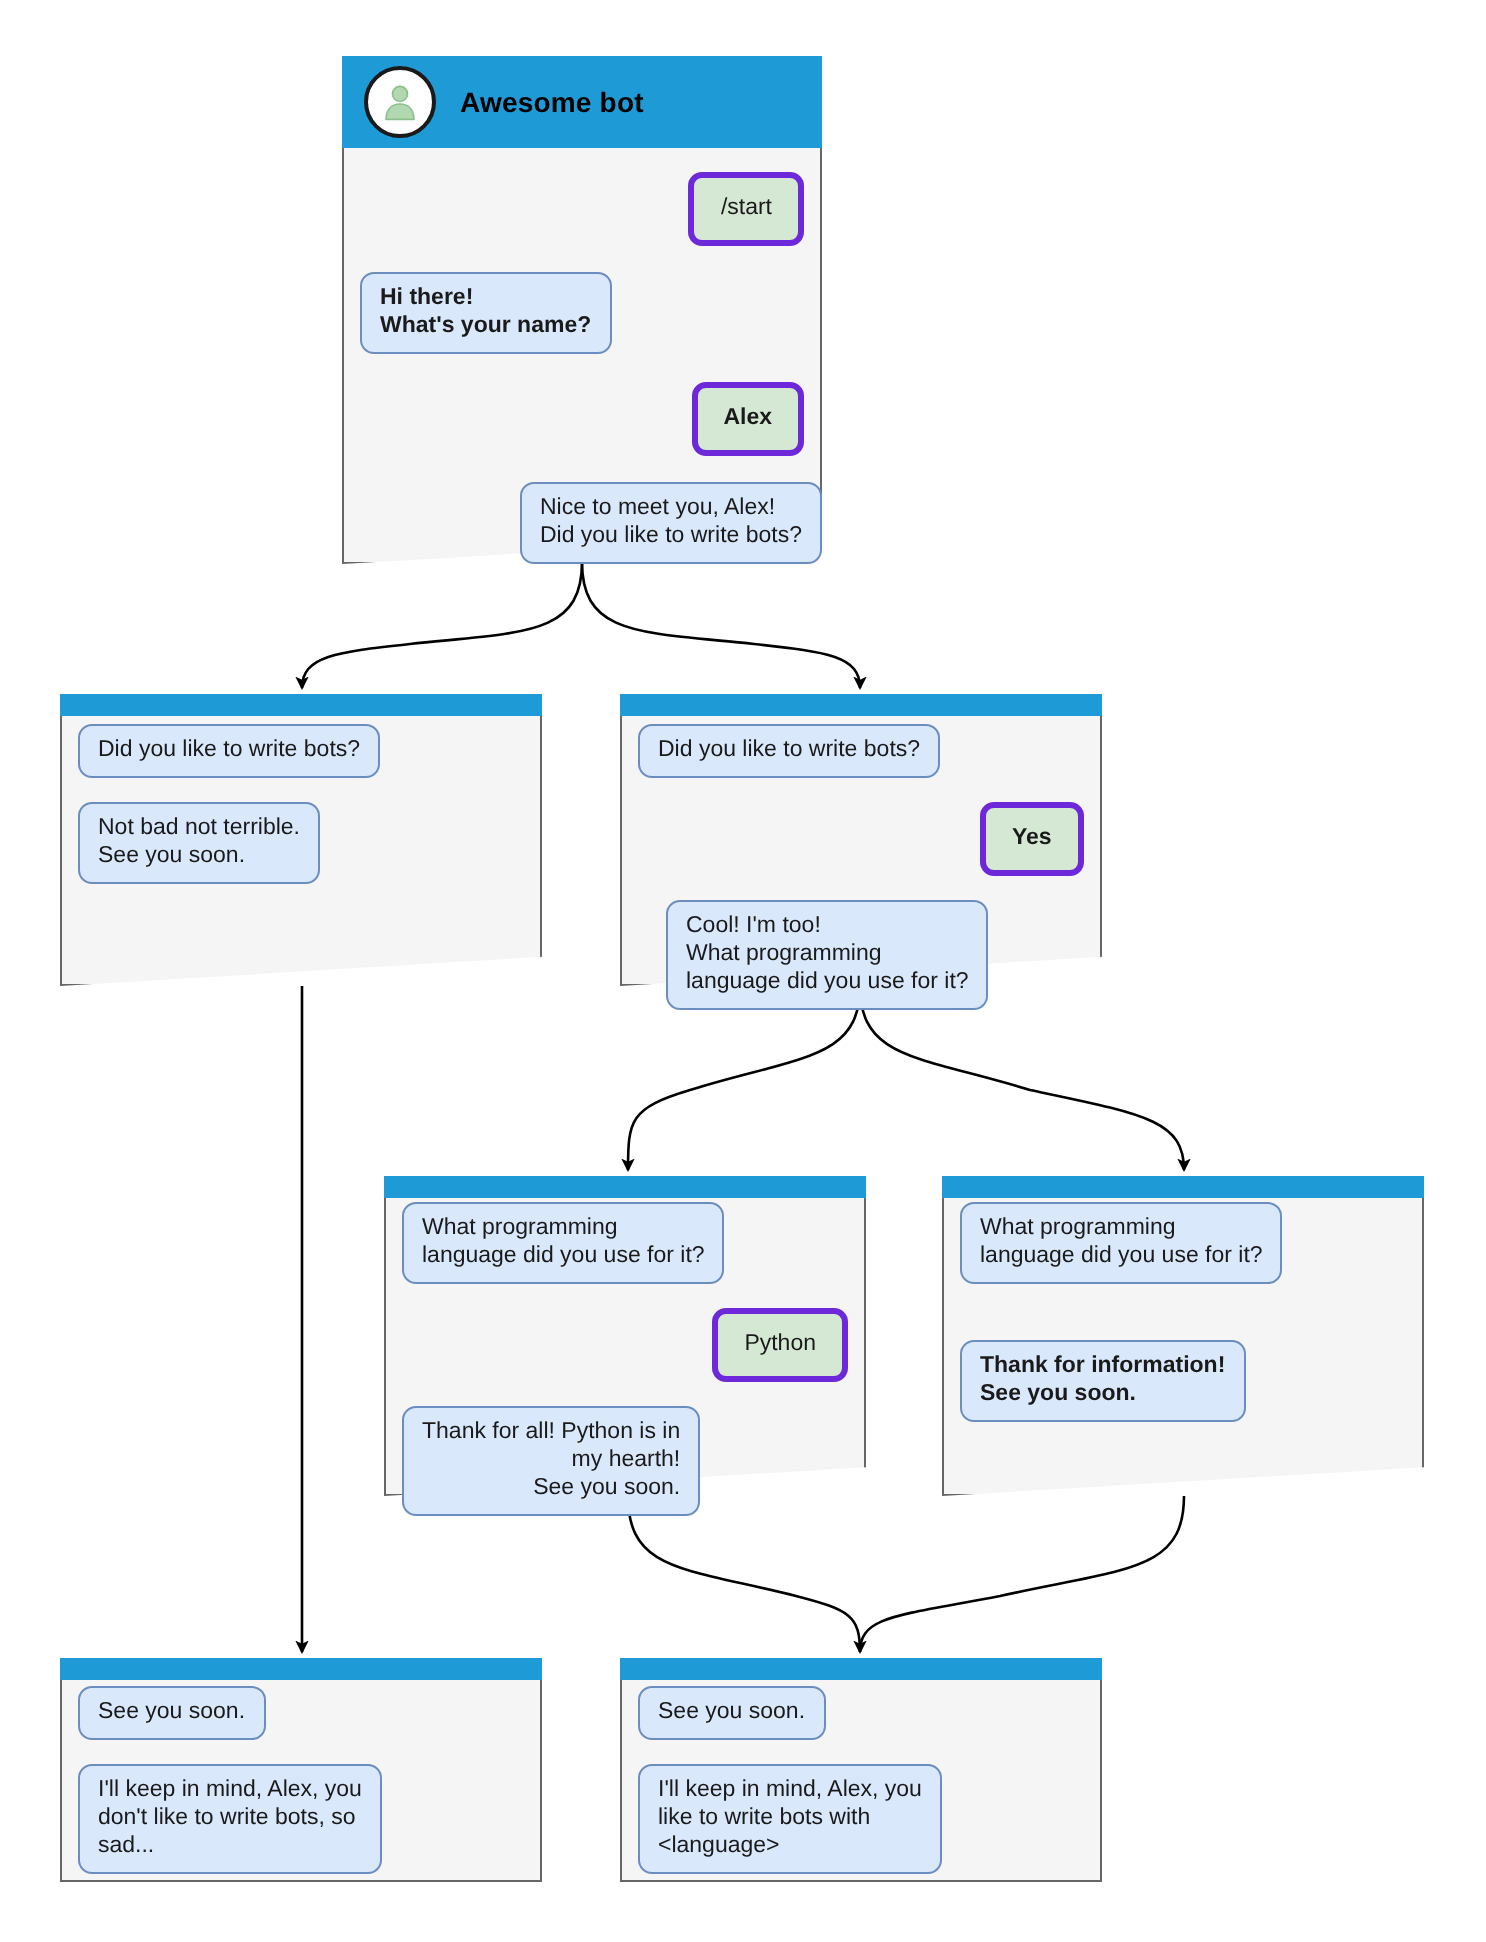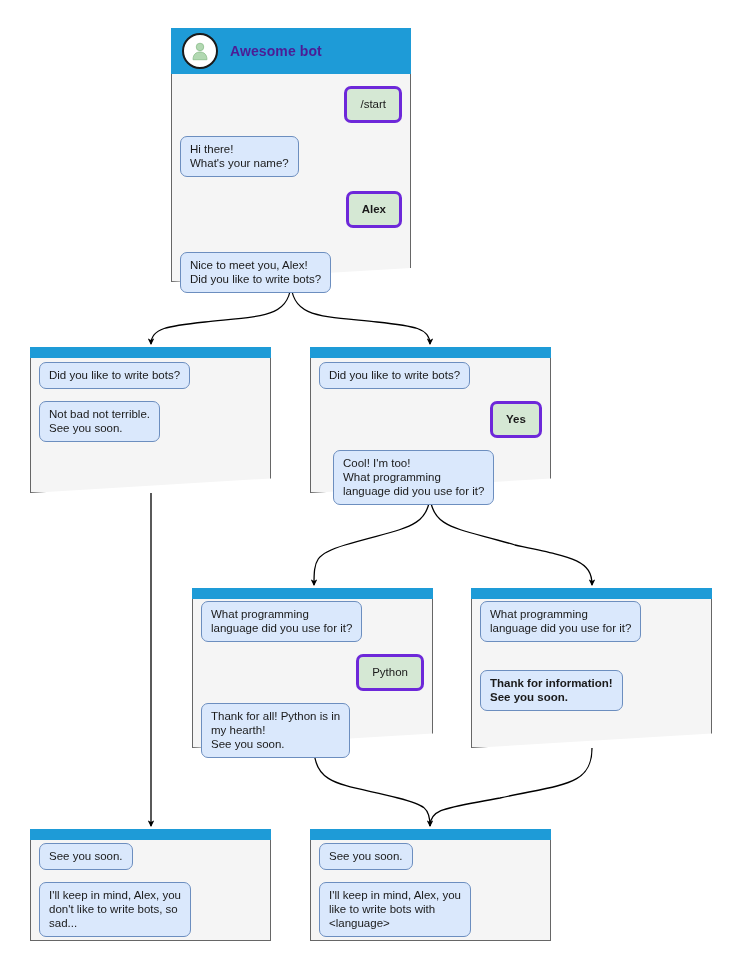"Awesome bot" .bot-title { color: #4c1d95 -> #000000 }
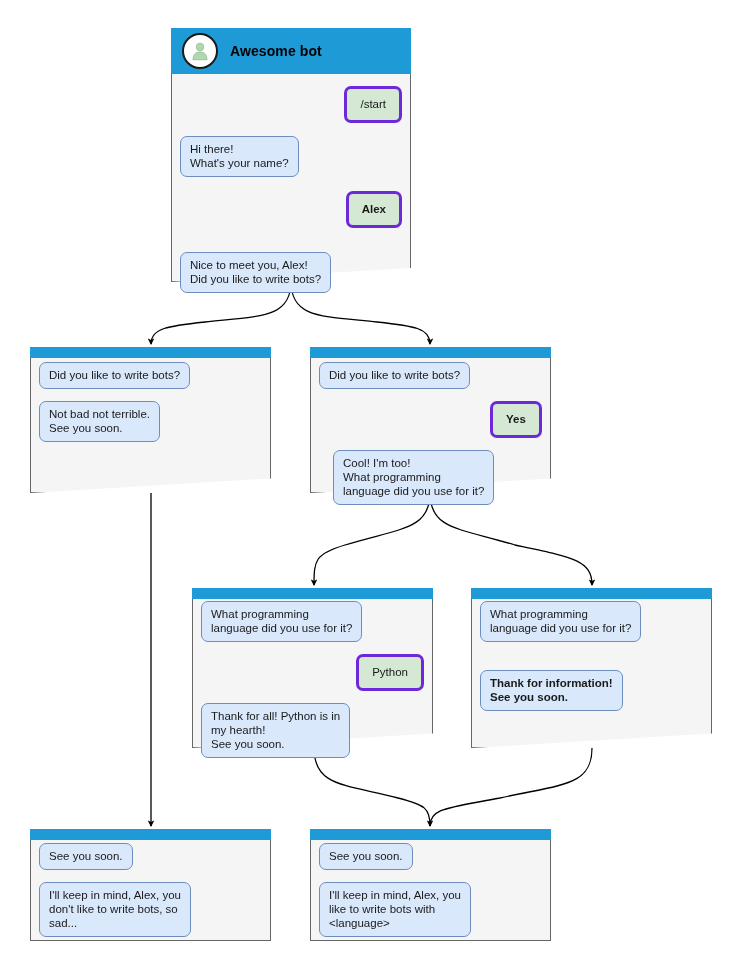"Hi there!" div.msgrow { font-weight: none -> bold }
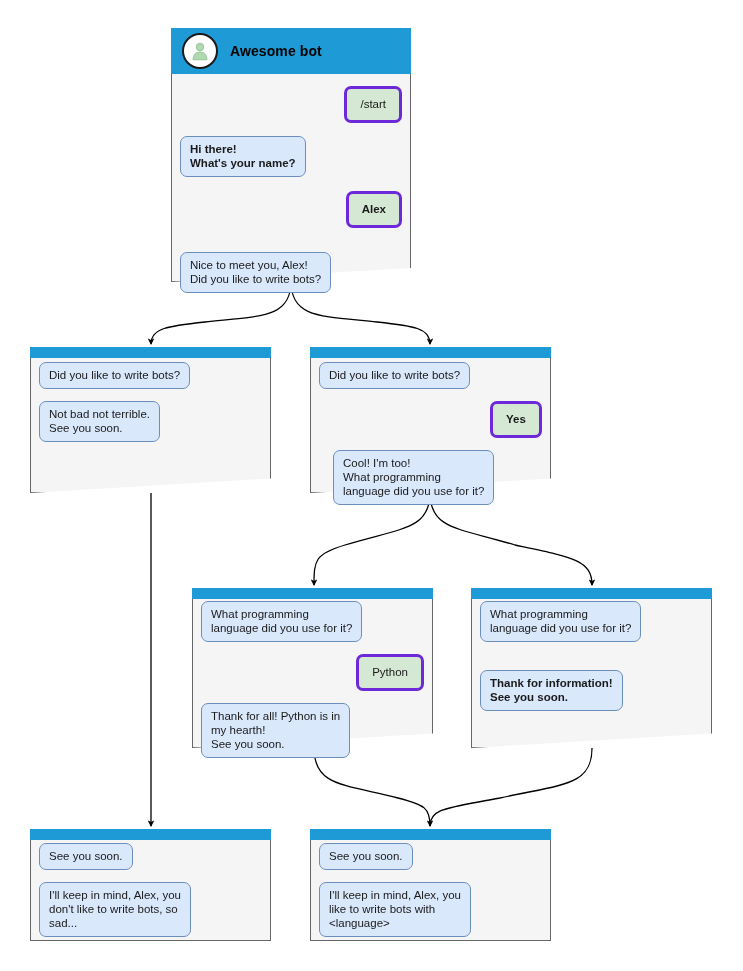"Nice to meet you, Alex!" div.msgrow { justify-content: none -> flex-end; margin-top: 24px -> 13px }
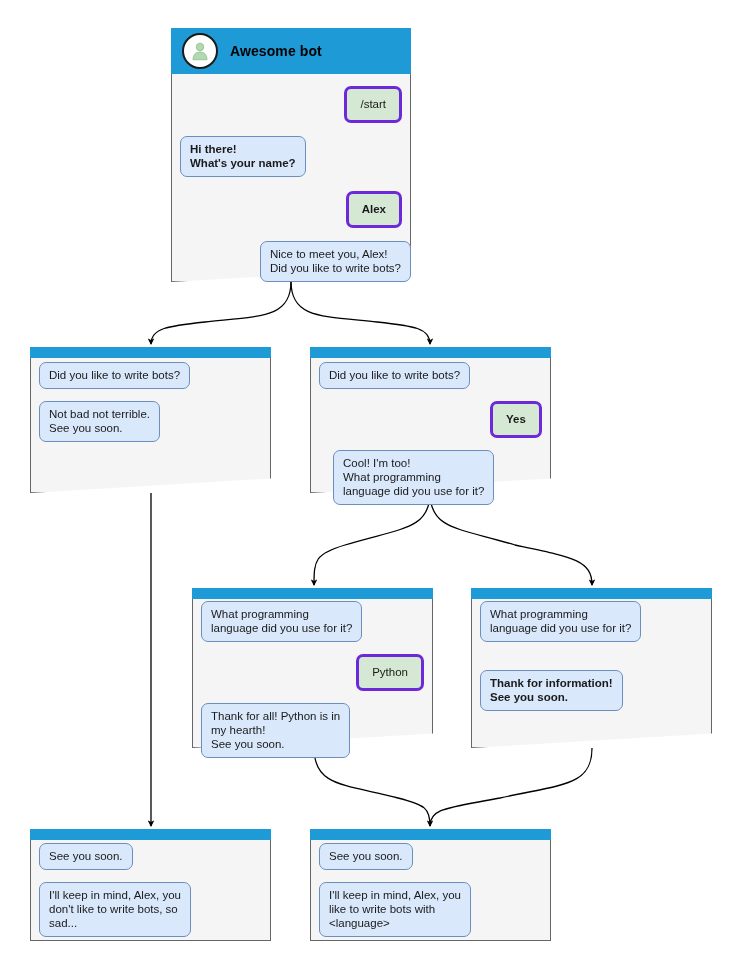"Thank for all! Python is" div.msgrow { text-align: none -> right }
